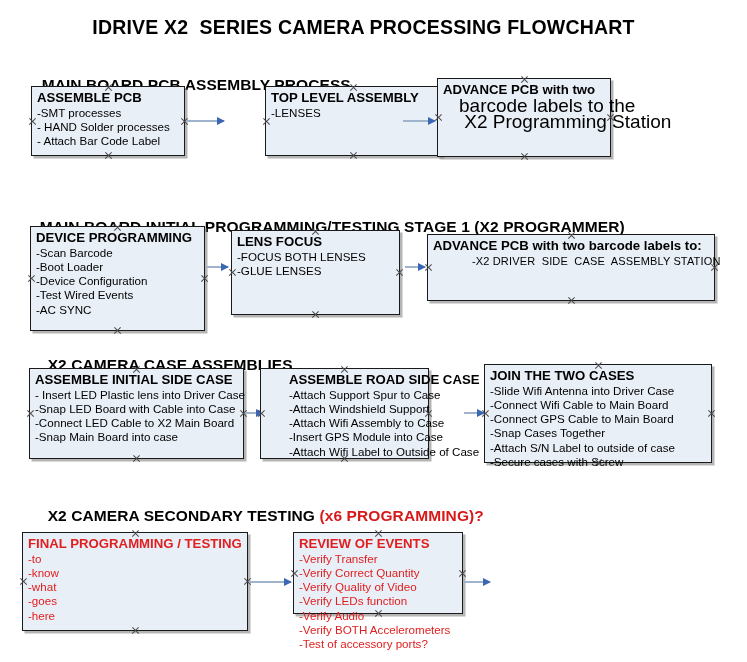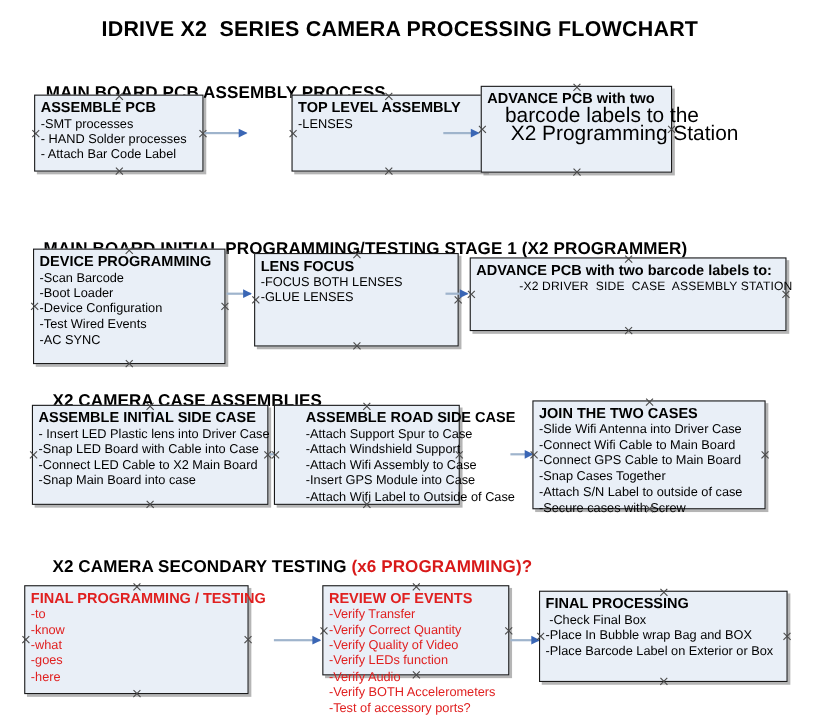"LENS FOCUS" div.fbox { width: 186px -> 169px }
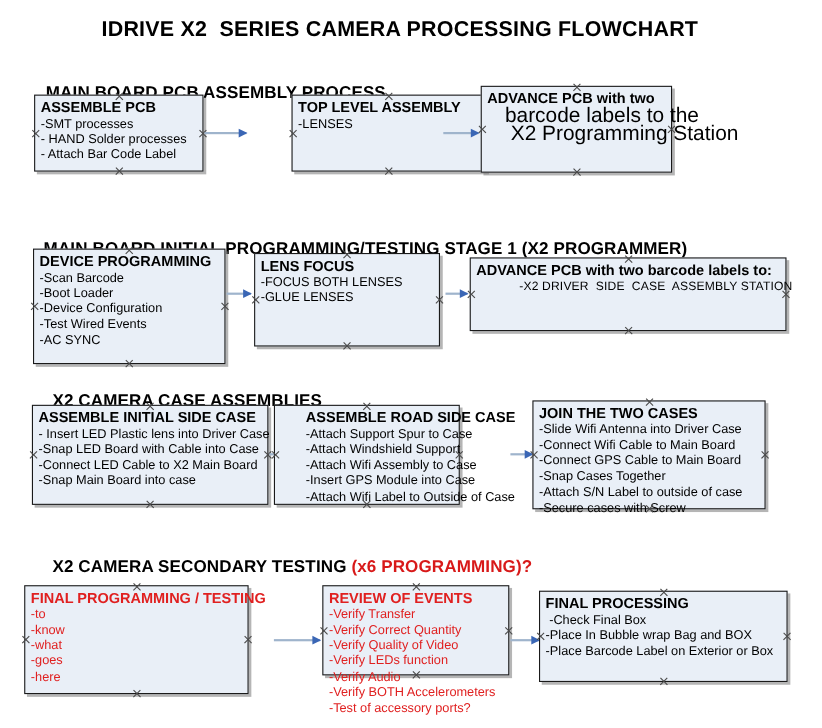"ASSEMBLE ROAD SIDE CASE" div.fbox { left: 249px -> 260px }
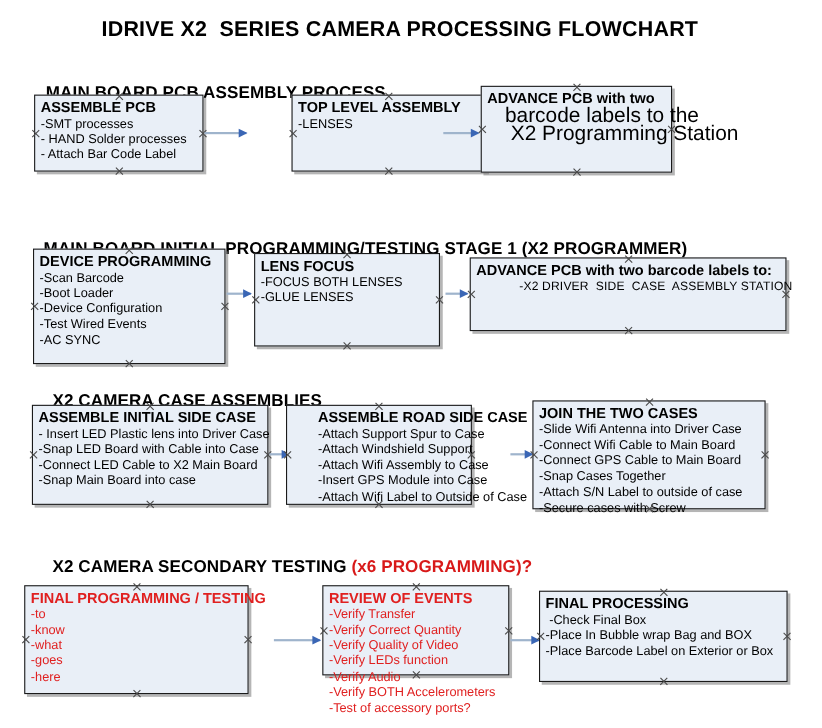"JOIN THE TWO CASES" div.fbox { width: 212px -> 228px }
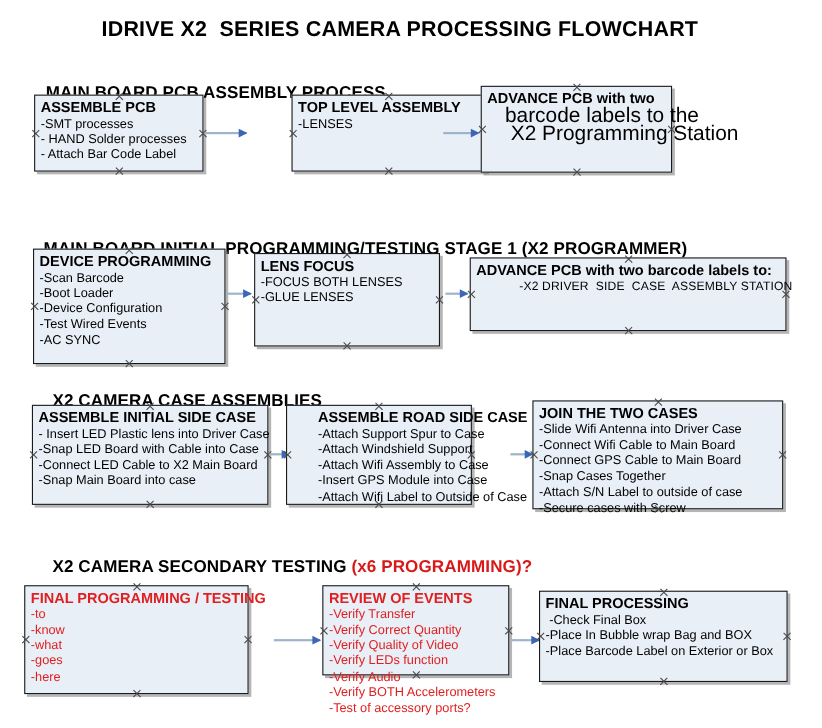"FINAL PROGRAMMING / TESTING" div.fbox { width: 204px -> 226px }
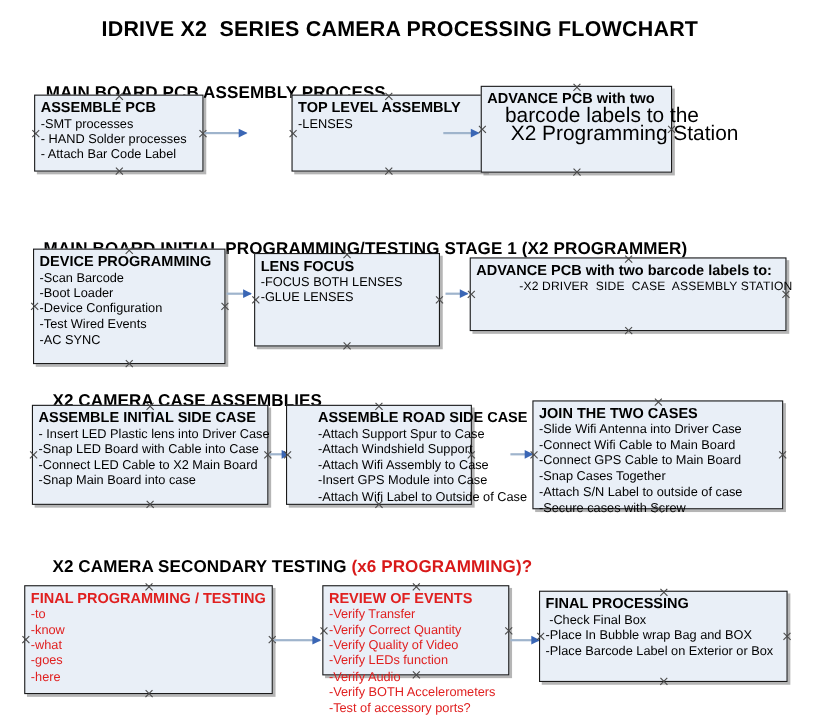"FINAL PROCESSING" div.fbox { html: <div> <div>FINAL PROCESSING</div> <div> -Check Final Box</div> <div>-Place In Bubble wrap Bag and BOX</div> <div>-Place Barcode Label on Exterior or Box</div> <div></div> <div></div> <div></div> <div></div> </div> -> none }
